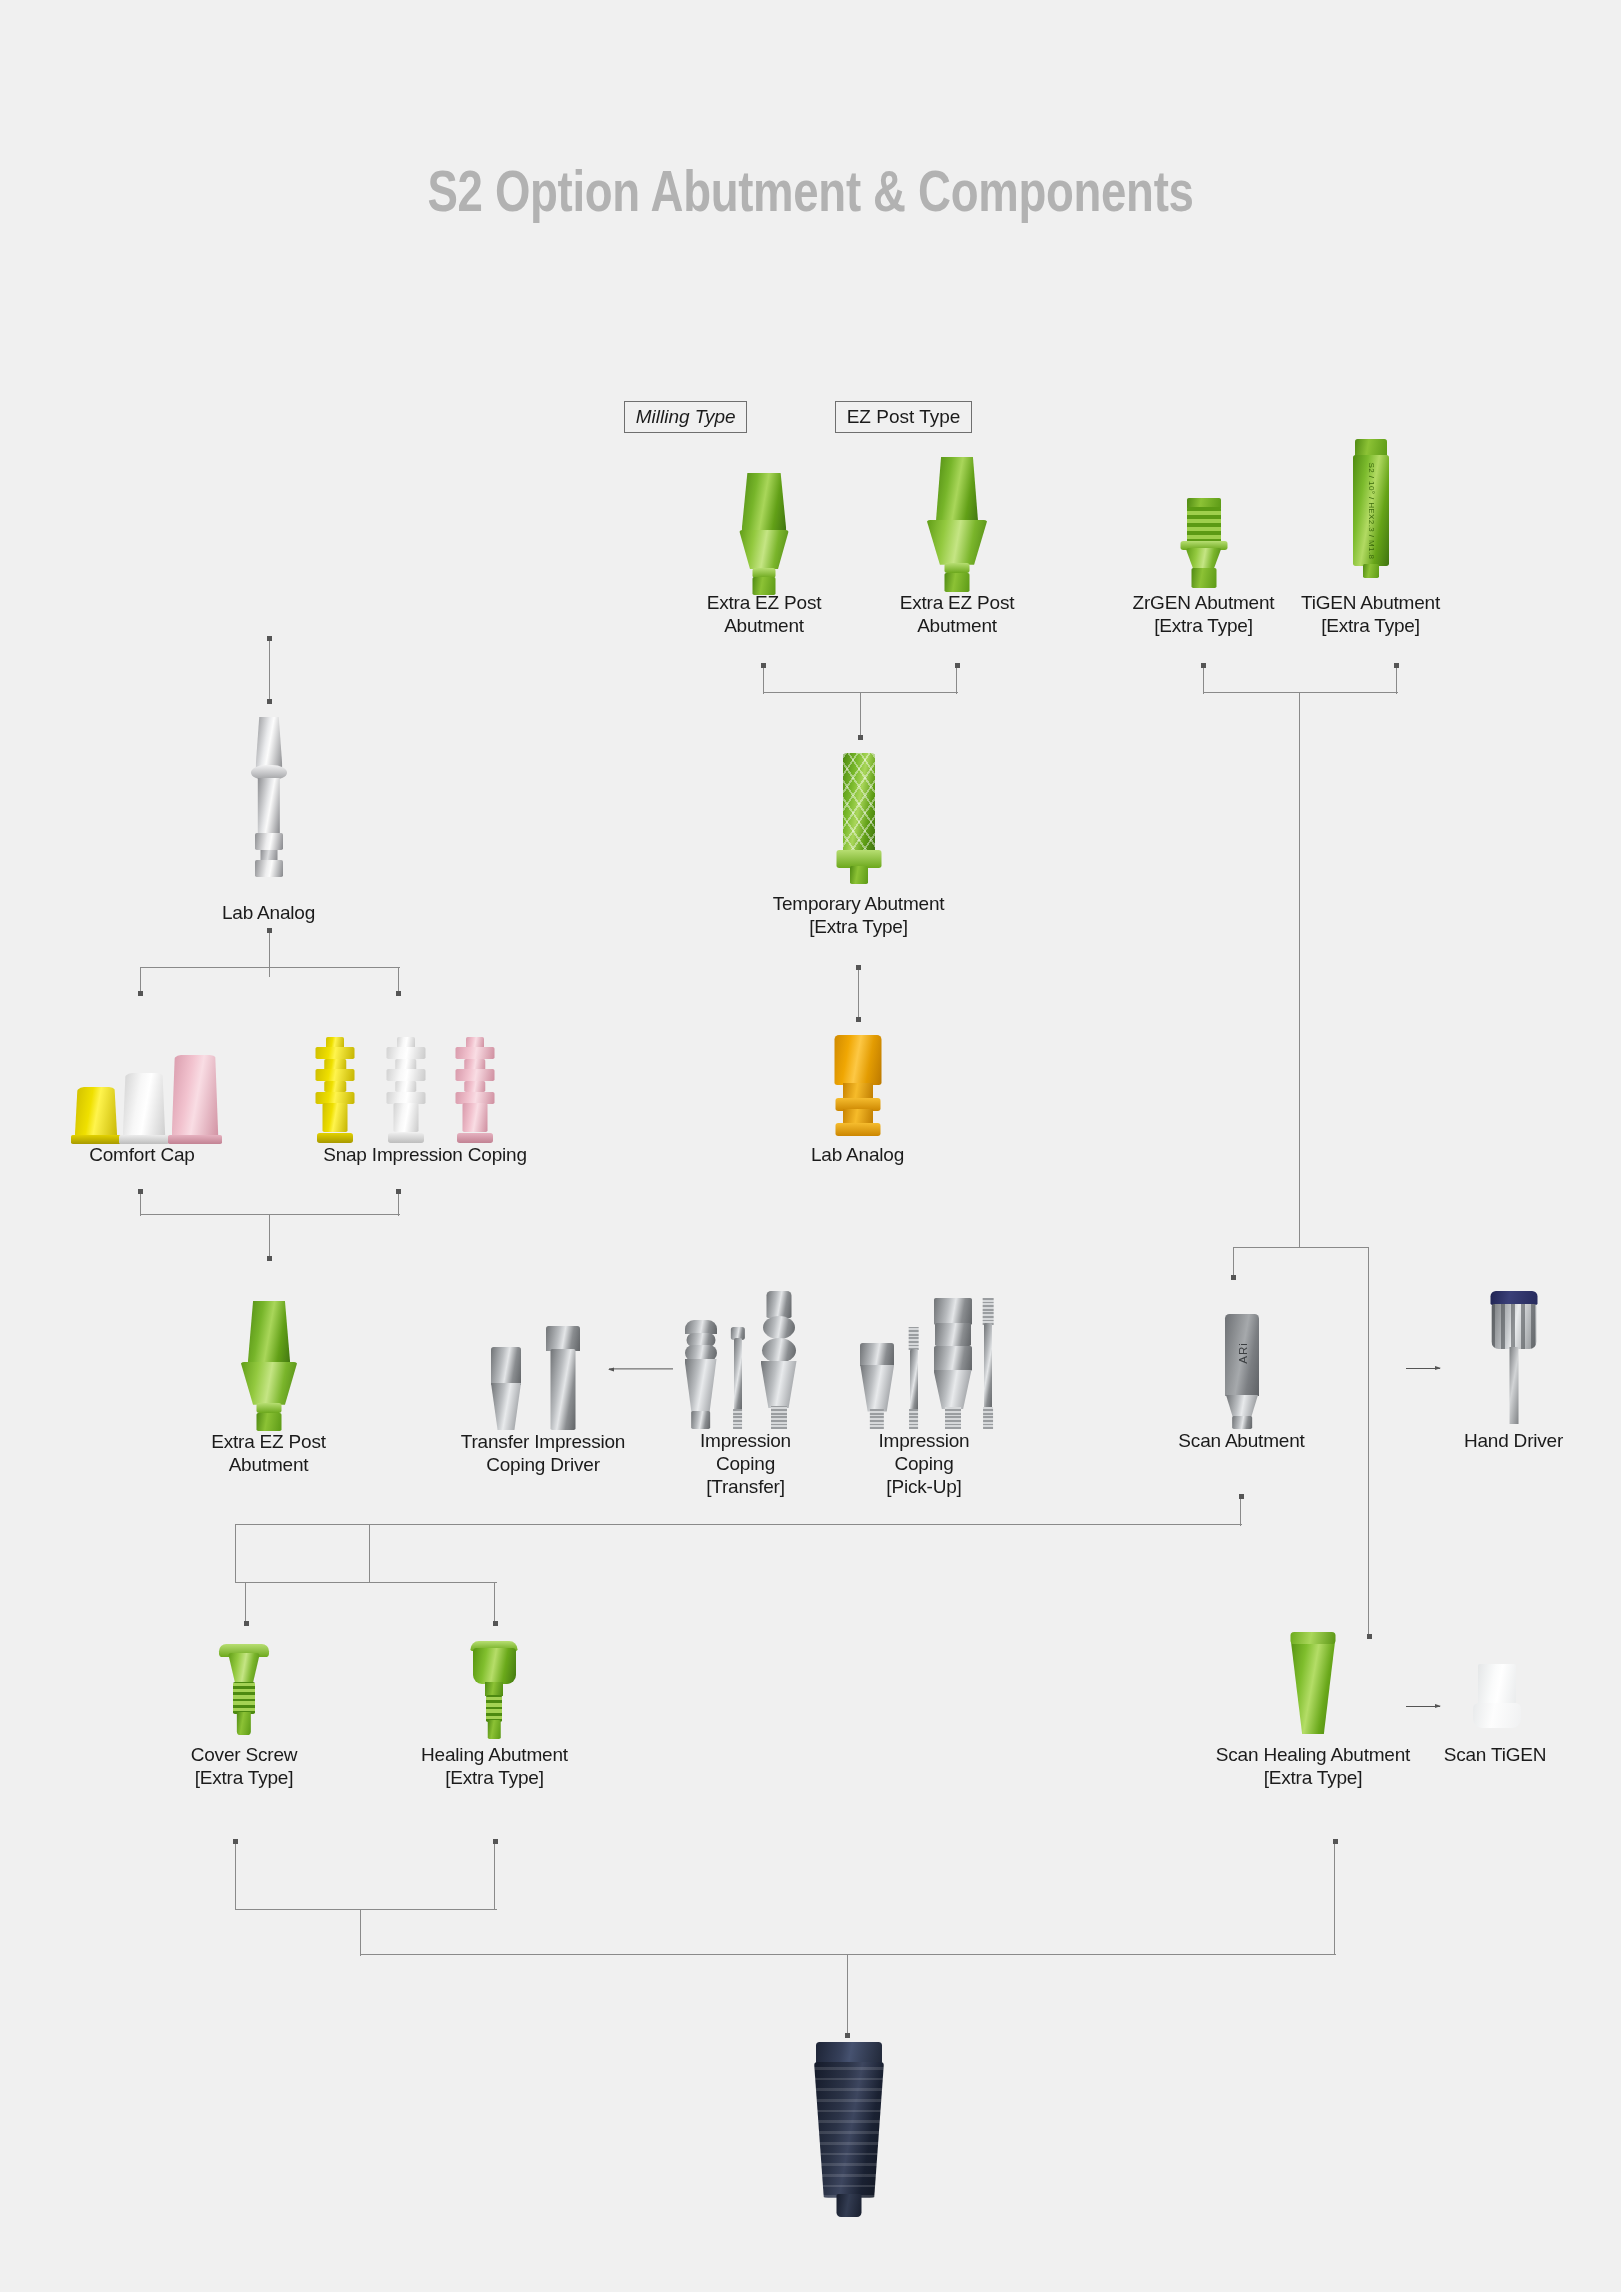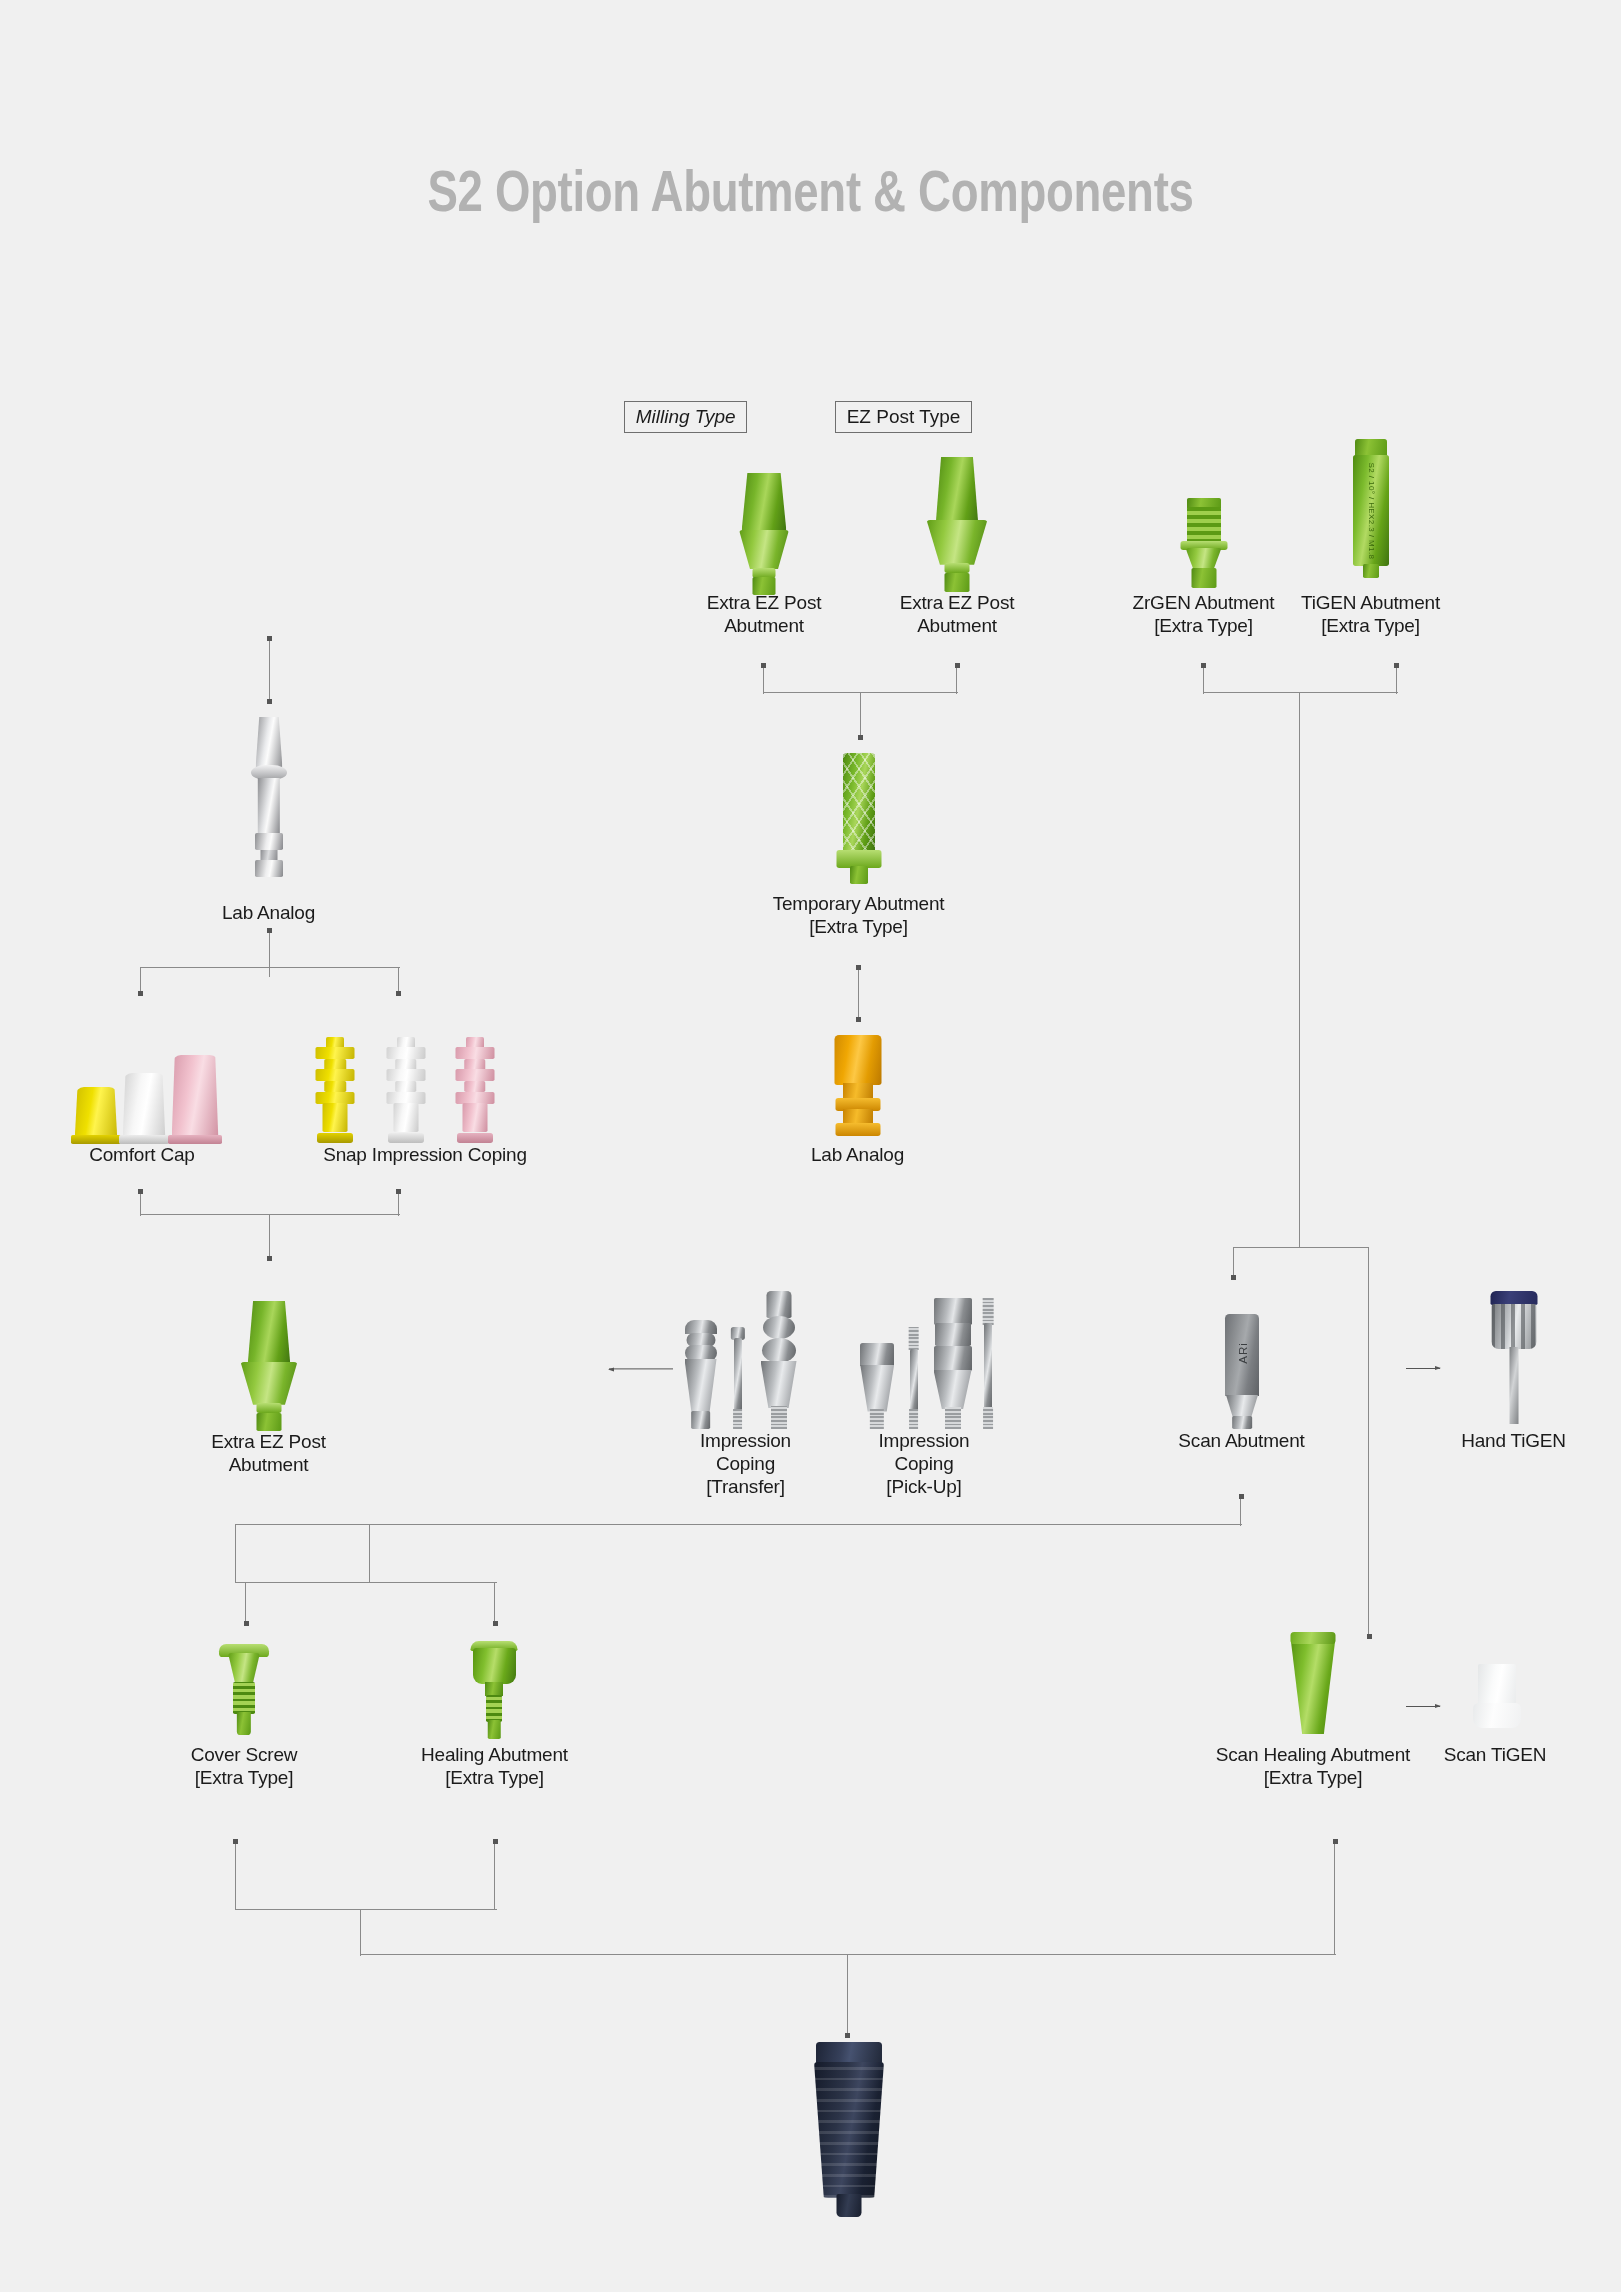"Transfer Impression" div.node { html: none -> <div> <div> <div> <div></div> <div></div> </div> <div> <div></div> <div></div> </div> </div> <div>Transfer Impression Coping Driver</div> </div> }
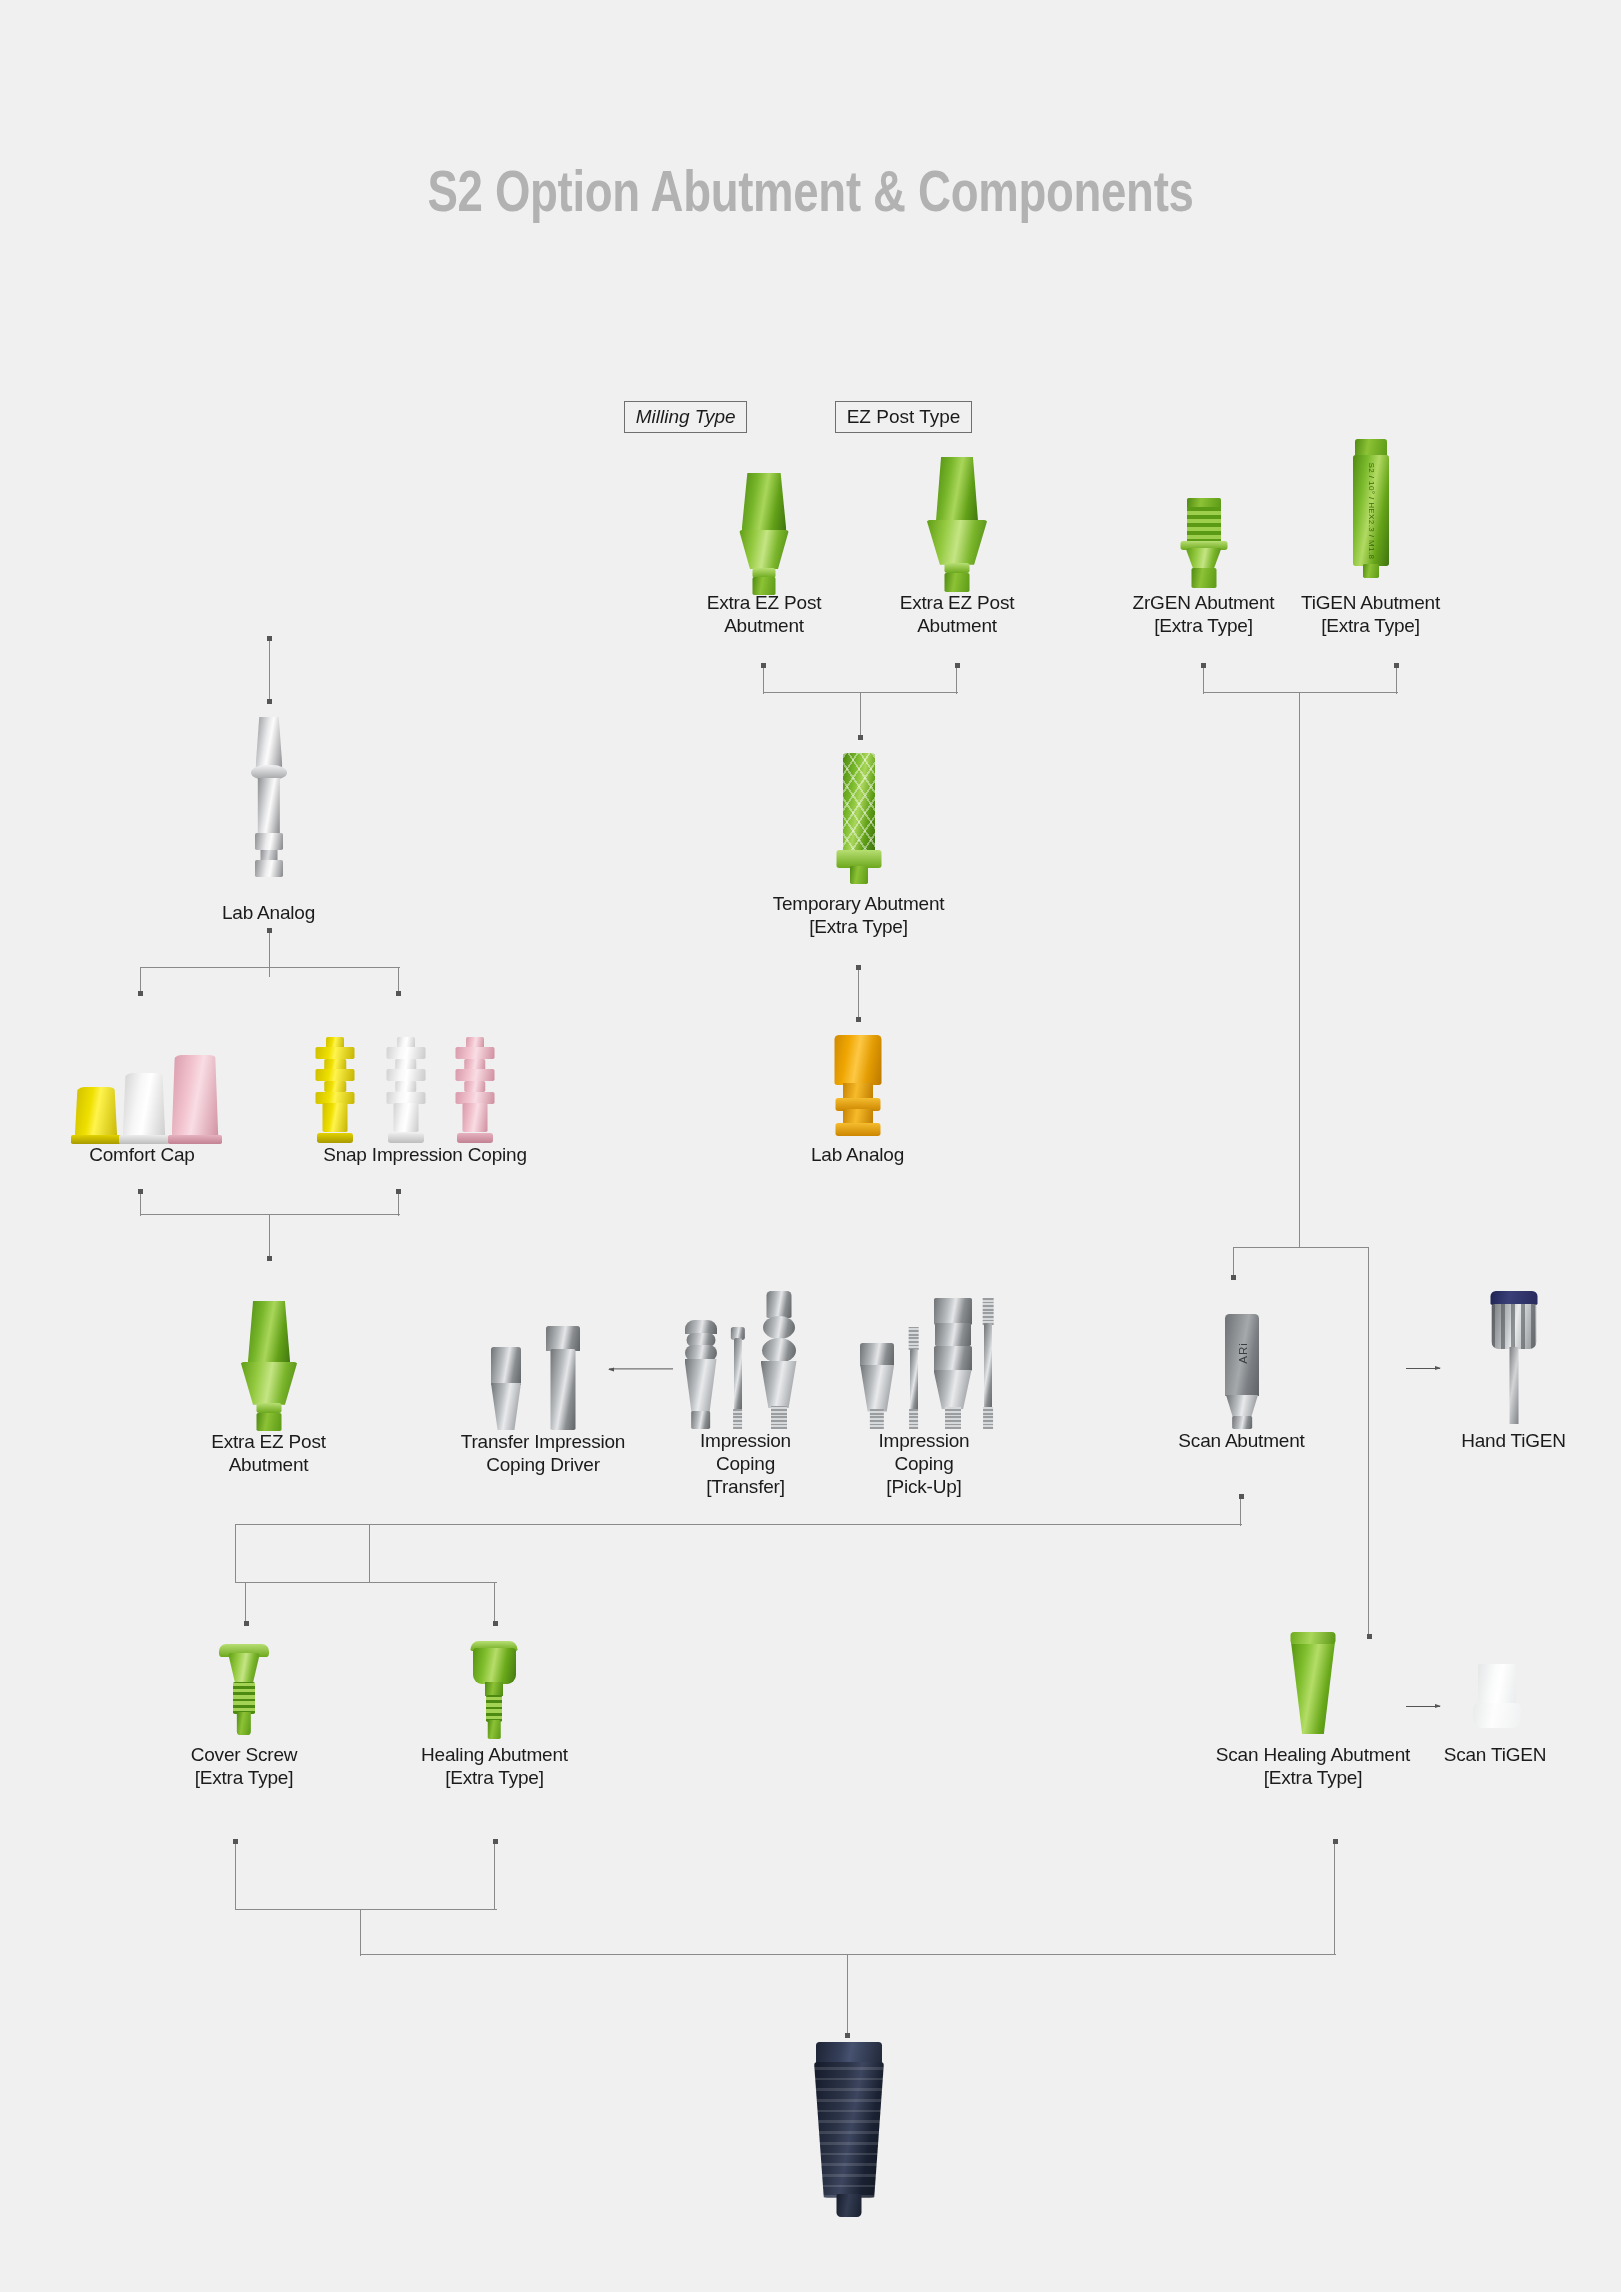"Hand TiGEN" div.cap { text: TiGEN -> Driver }
